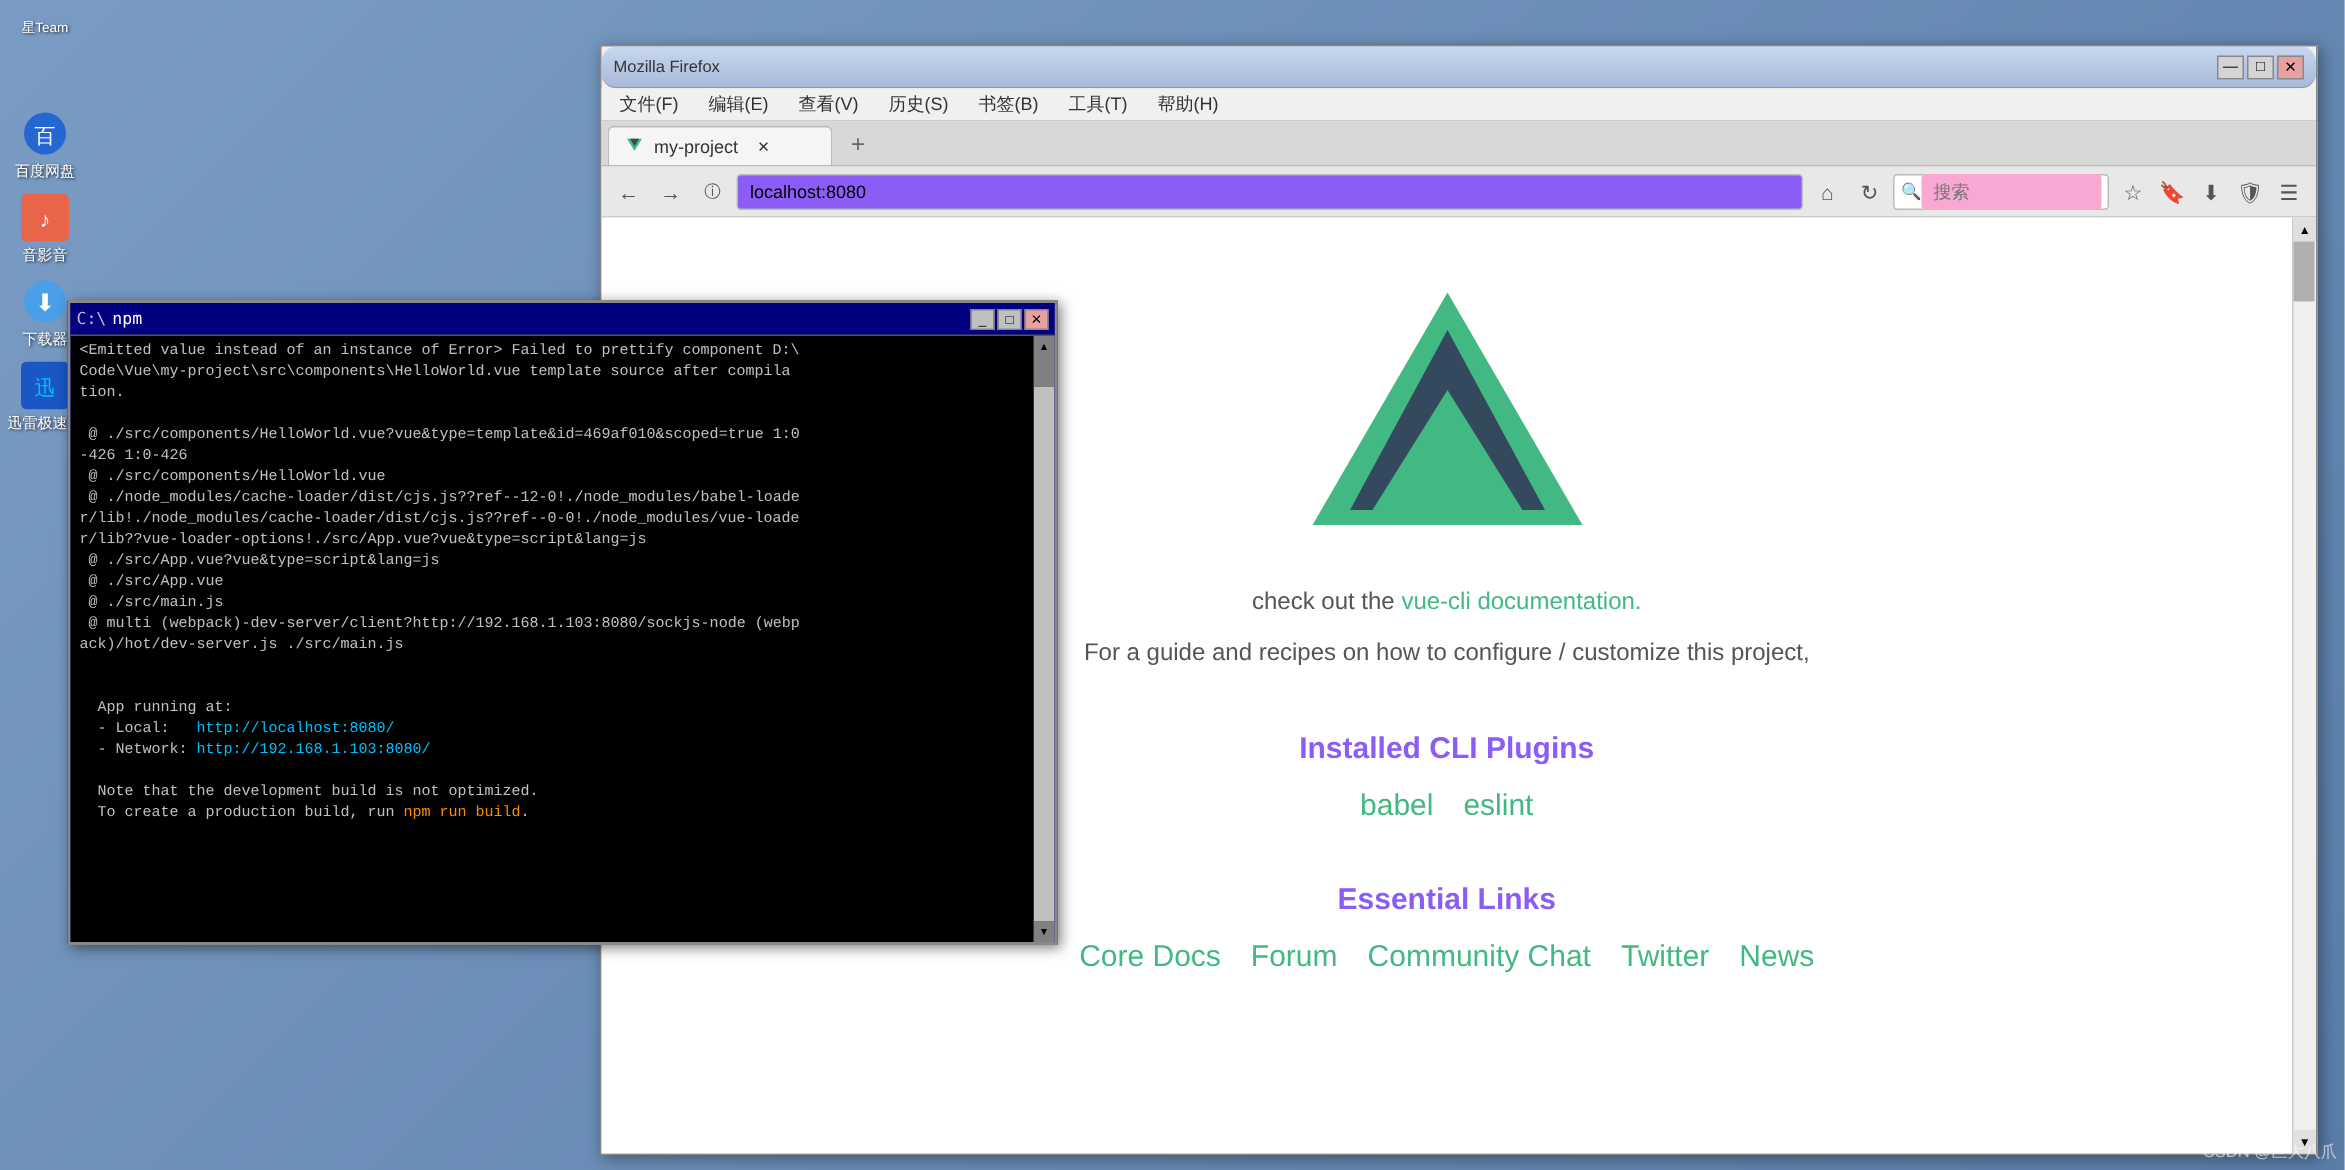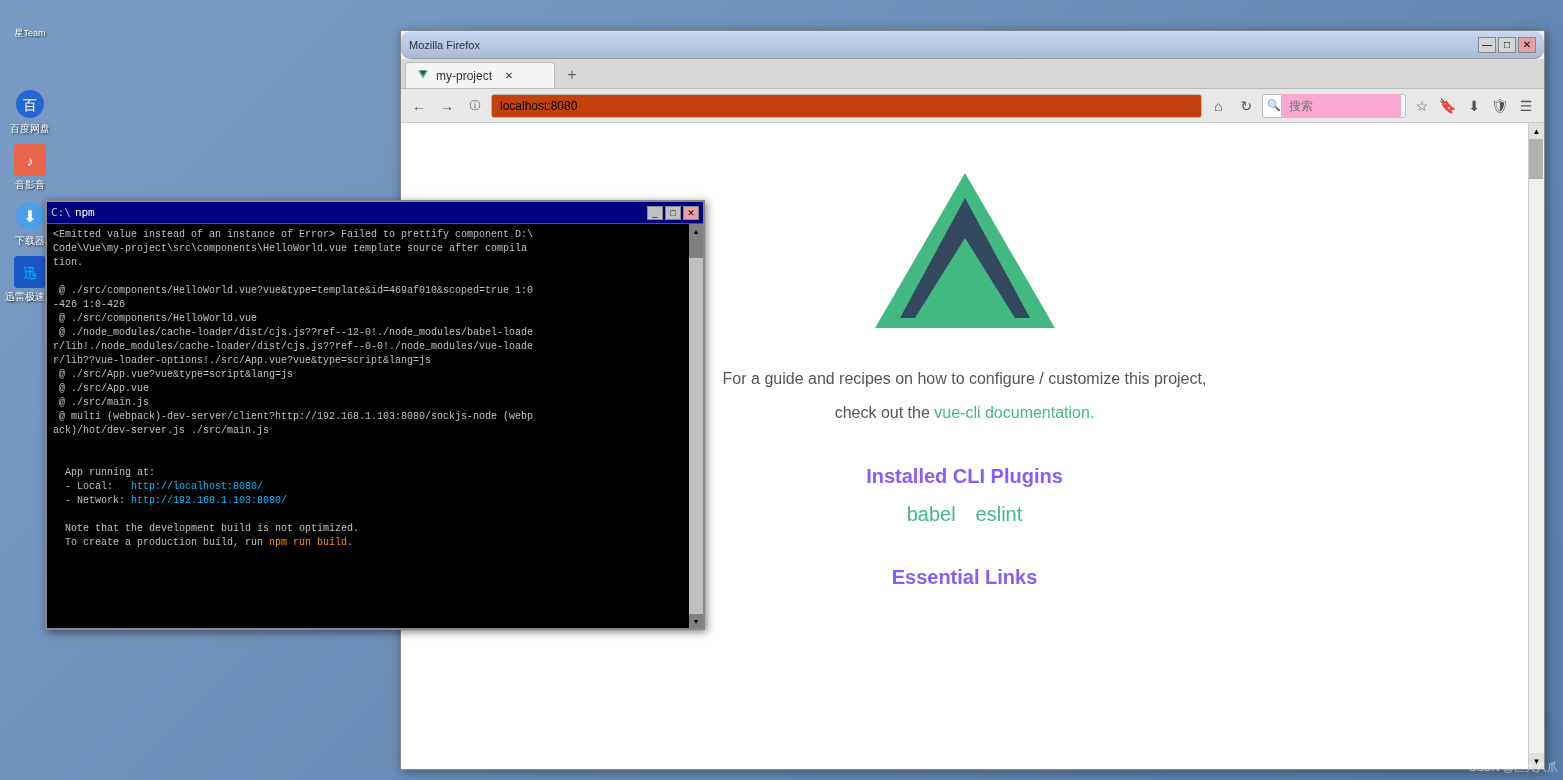"星Team" .desktop-icons { padding-top: 22px -> 7px }
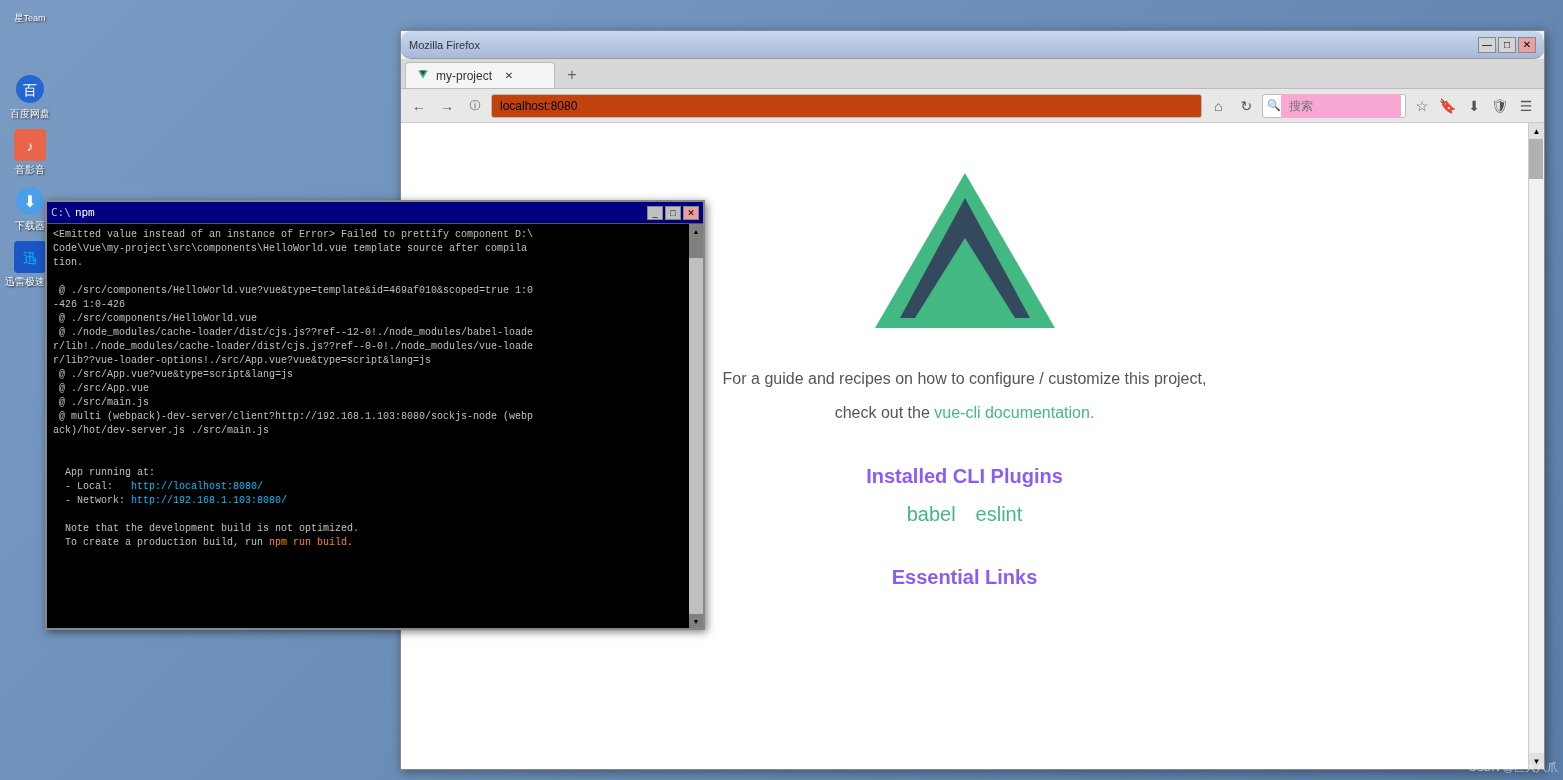"文件(F)" div.browser-menubar { html: none -> <div> <span>文件(F)</span> <span>编辑(E)</span> <span>查看(V)</span> <span>历史(S)</span> <span>书签(B)</span> <span>工具(T)</span> <span>帮助(H)</span> </div> }
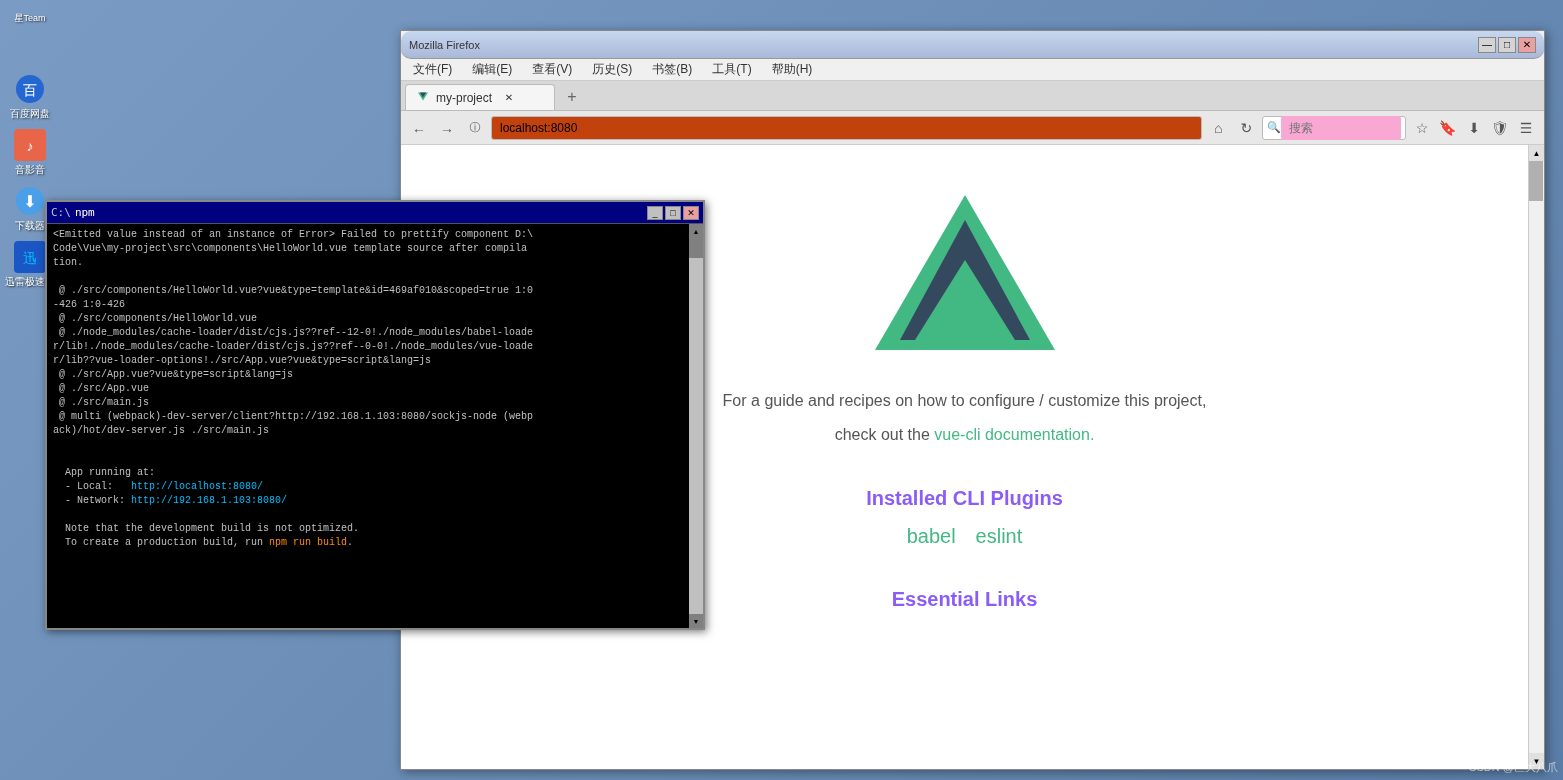"localhost:8080" .address-input { background: #c2410c -> #8b5cf6 }
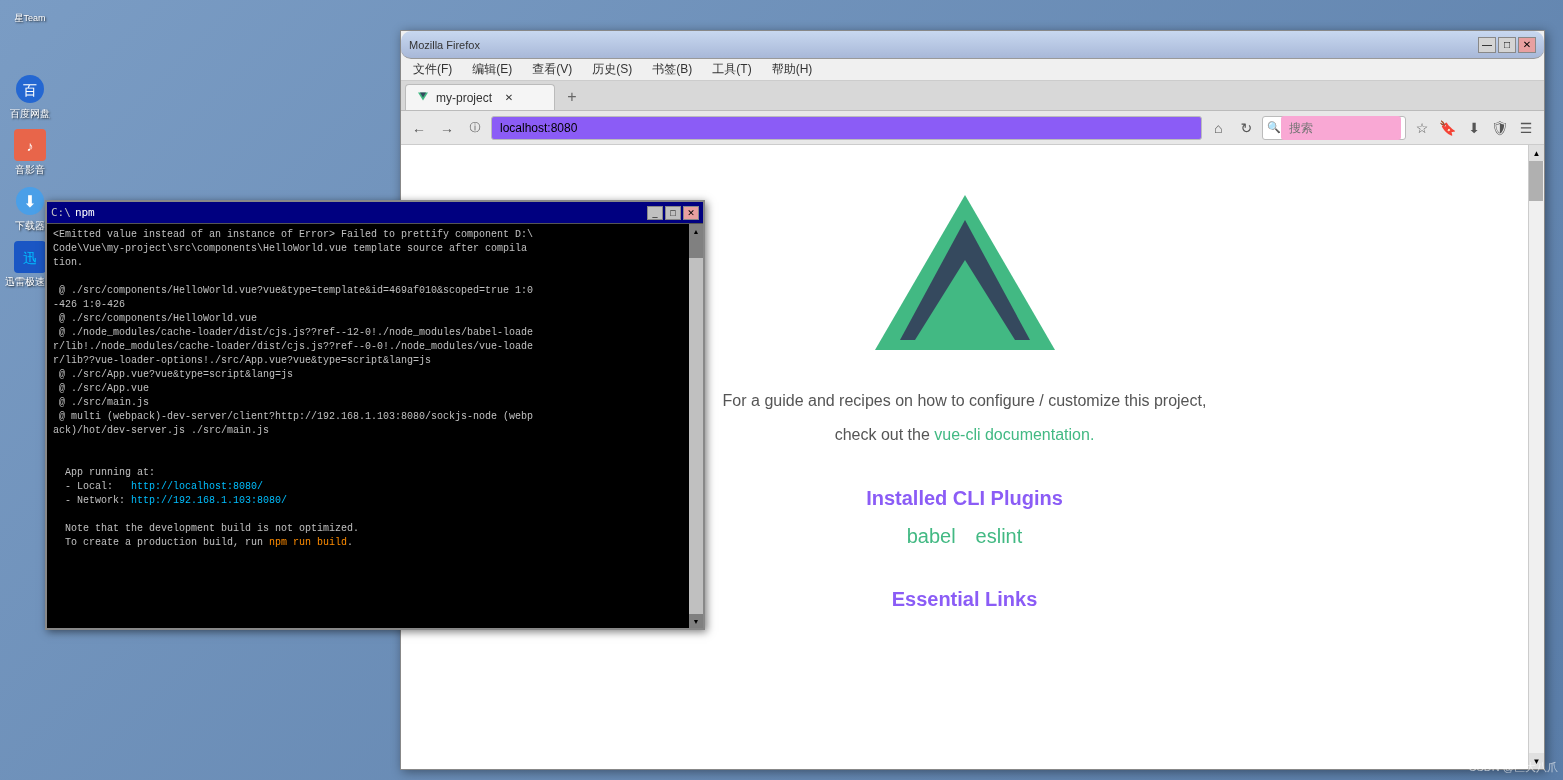"For a guide and recipes" p.vue-description { order: before "check out the vue-cli documentation." -> after "check out the vue-cli documentation." }
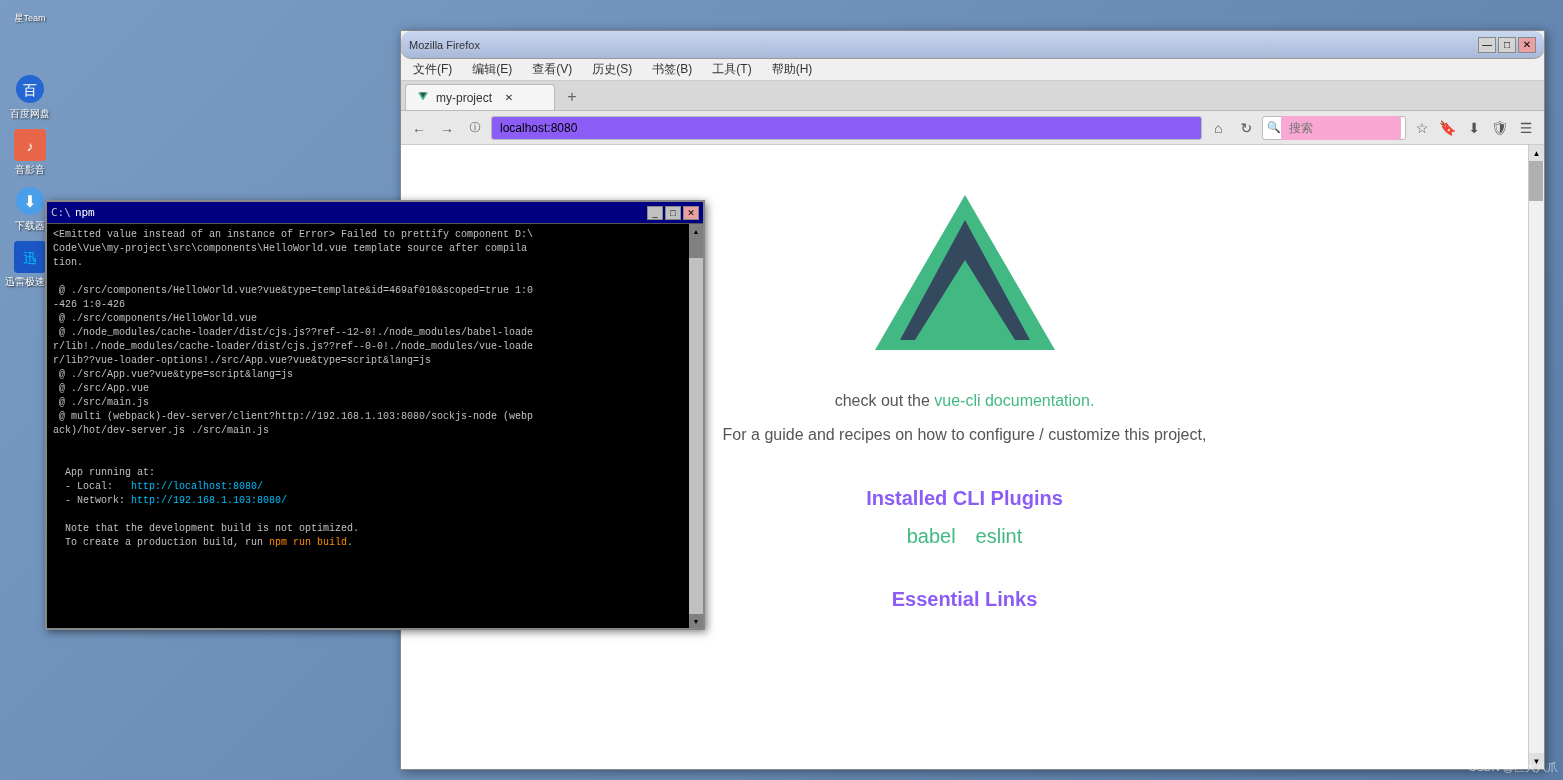"Core Docs" div.vue-links { html: none -> <div> <a>Core Docs</a> <a>Forum</a> <a>Community Chat</a> <a>Twitter</a> <a>News</a> </div> }
